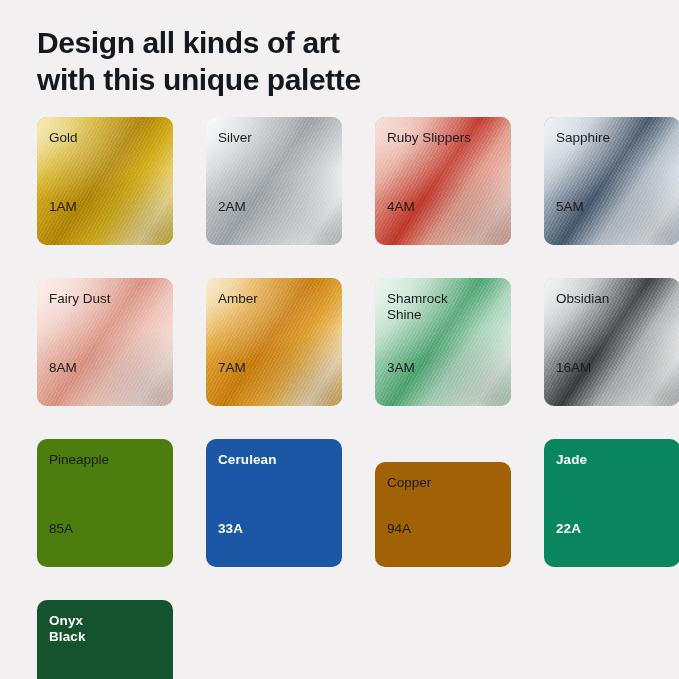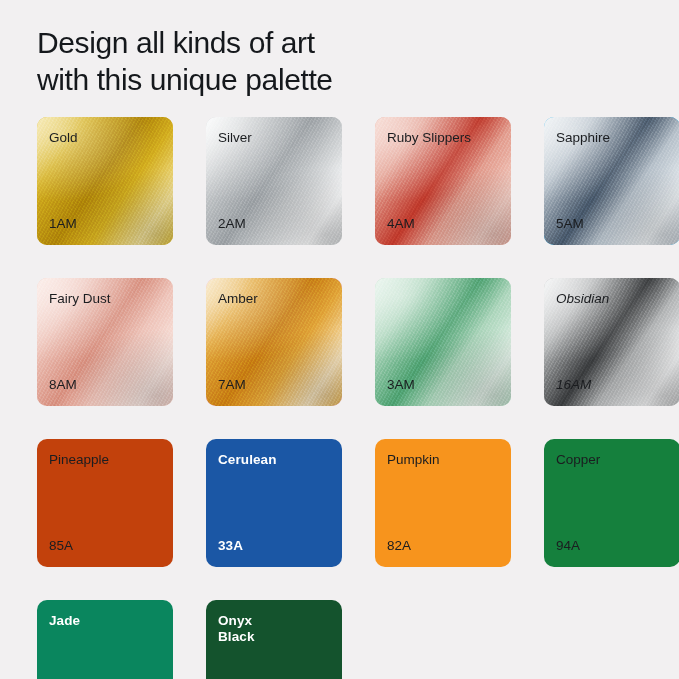"Design all kinds of art" .heading { font-weight: 400 -> 700 }
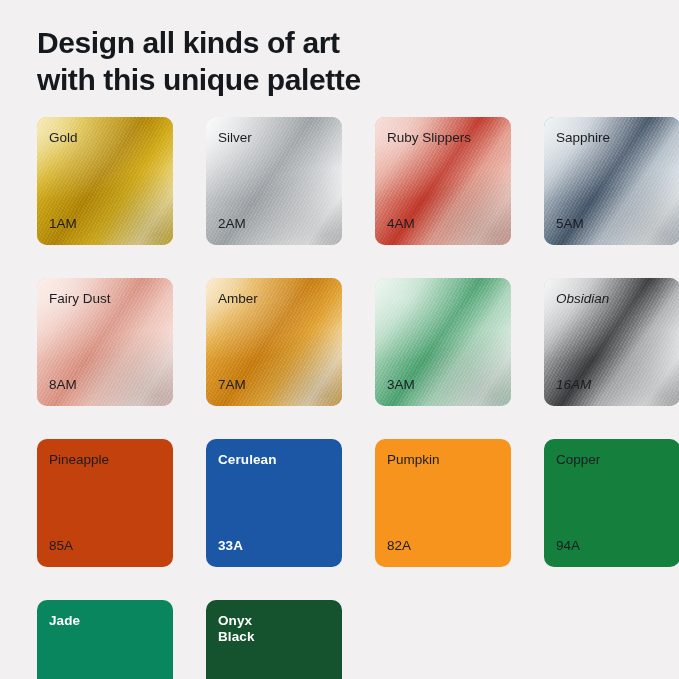"1AM" .swatch-code { bottom: 13px -> 30px }
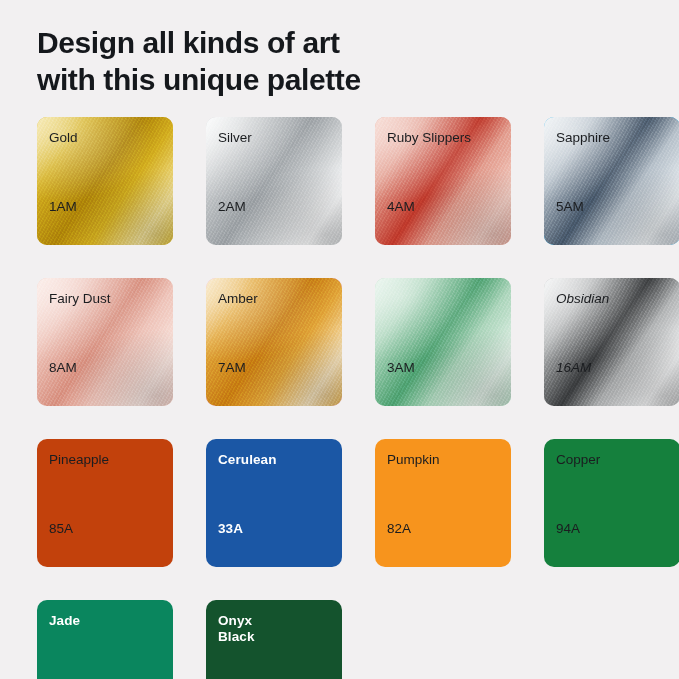"Shamrock" div.swatch-label { html: none -> <div>Shamrock Shine</div> }
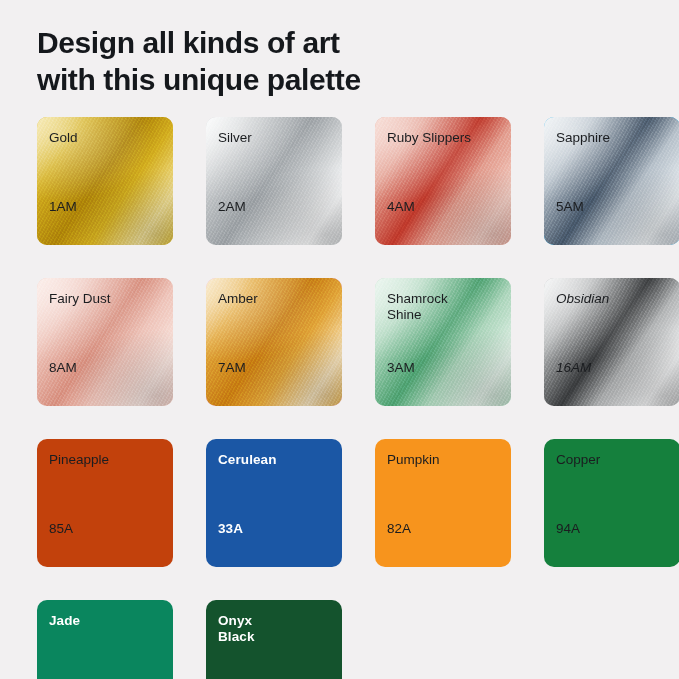"Obsidian" div.swatch { font-style: italic -> none }
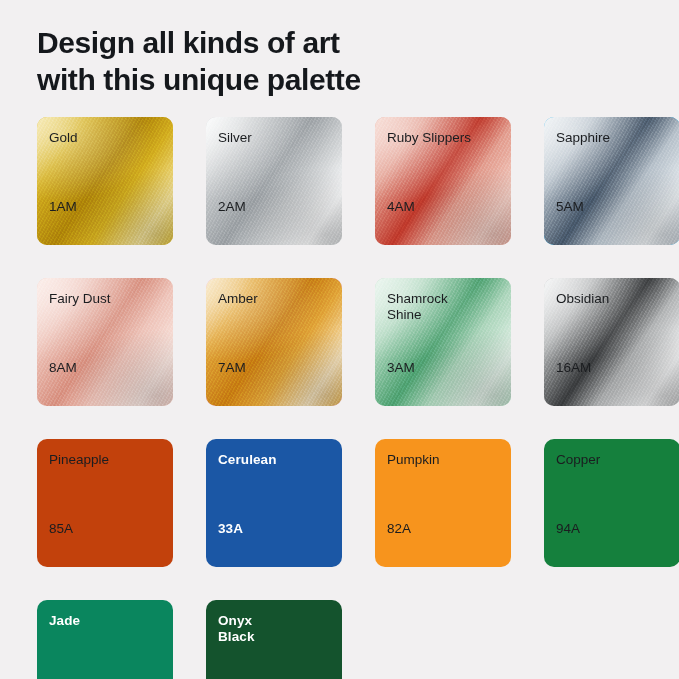"Pineapple" div.swatch { background: #c2410c -> #4d7c0f }
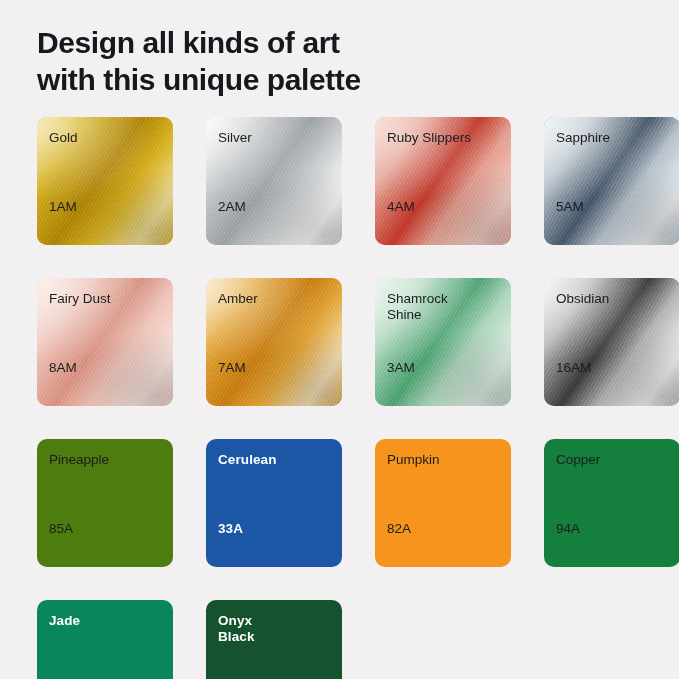"Pumpkin" div.swatch { html: <div> <div>Pumpkin</div> <div>82A</div> </div> -> none }
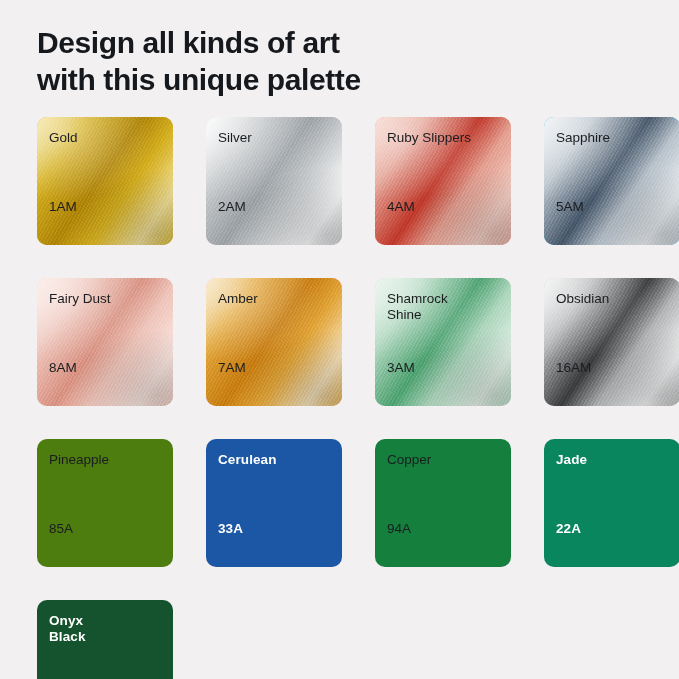"Copper" div.swatch { background: #15803d -> #a16207; margin-top: none -> 23px }
